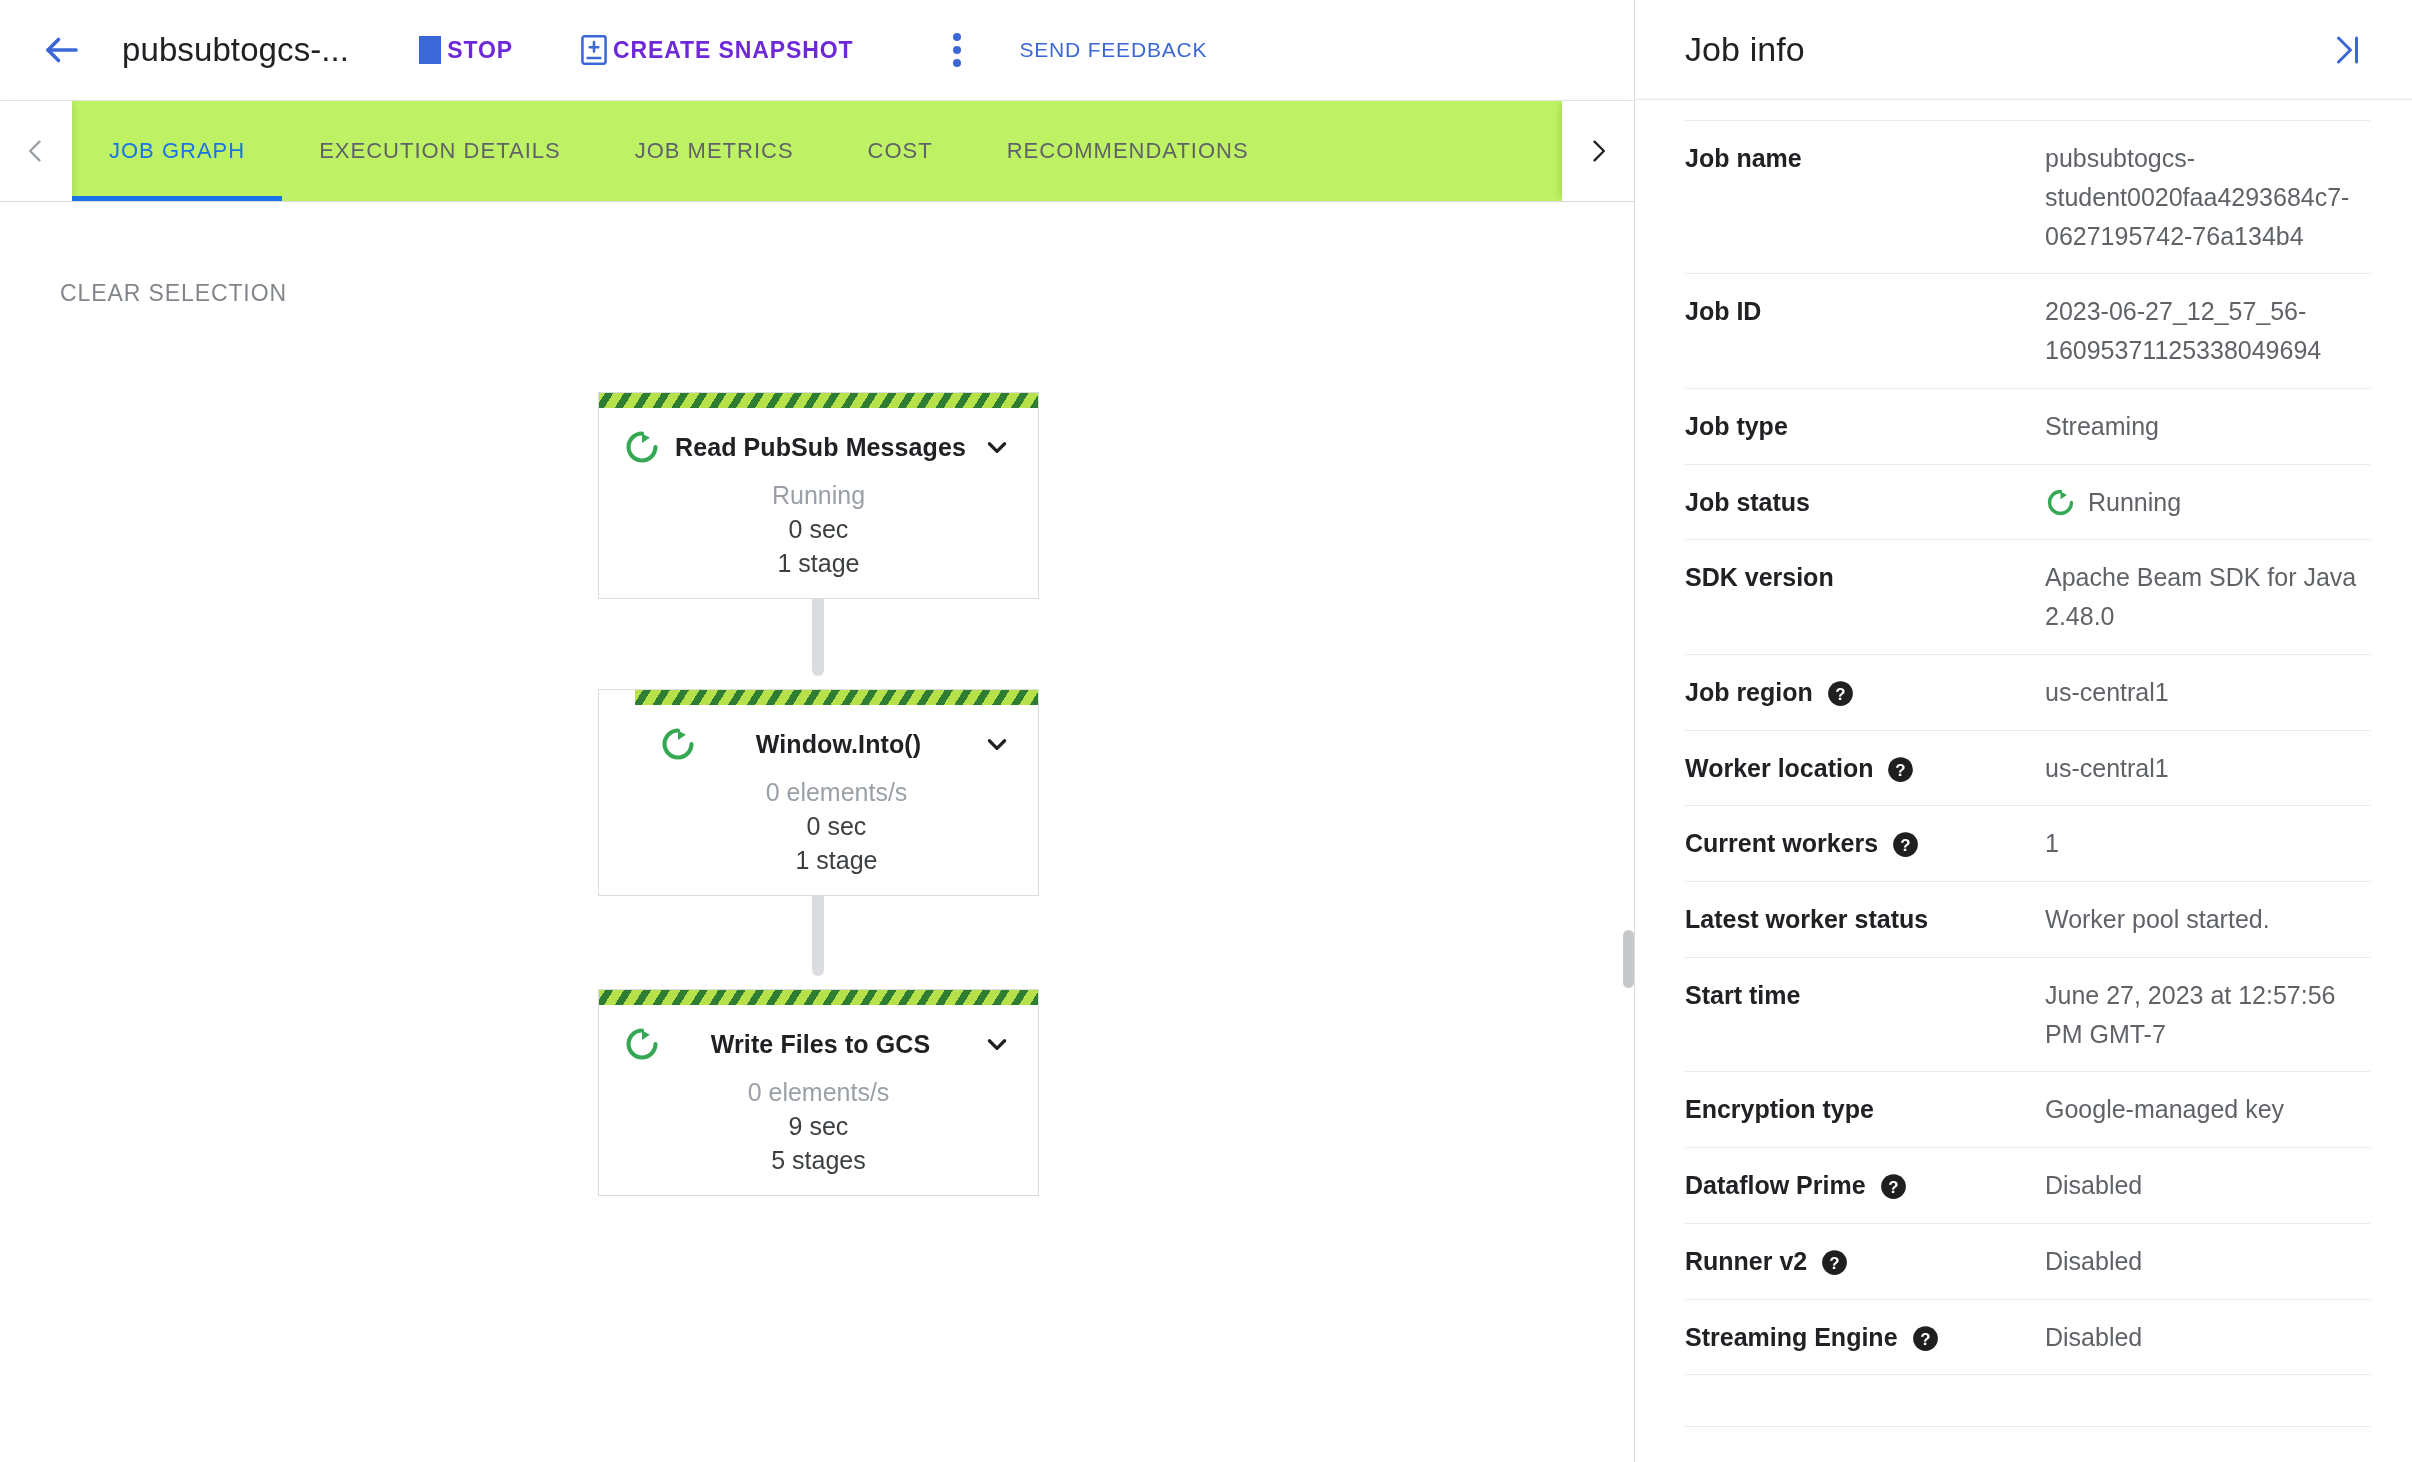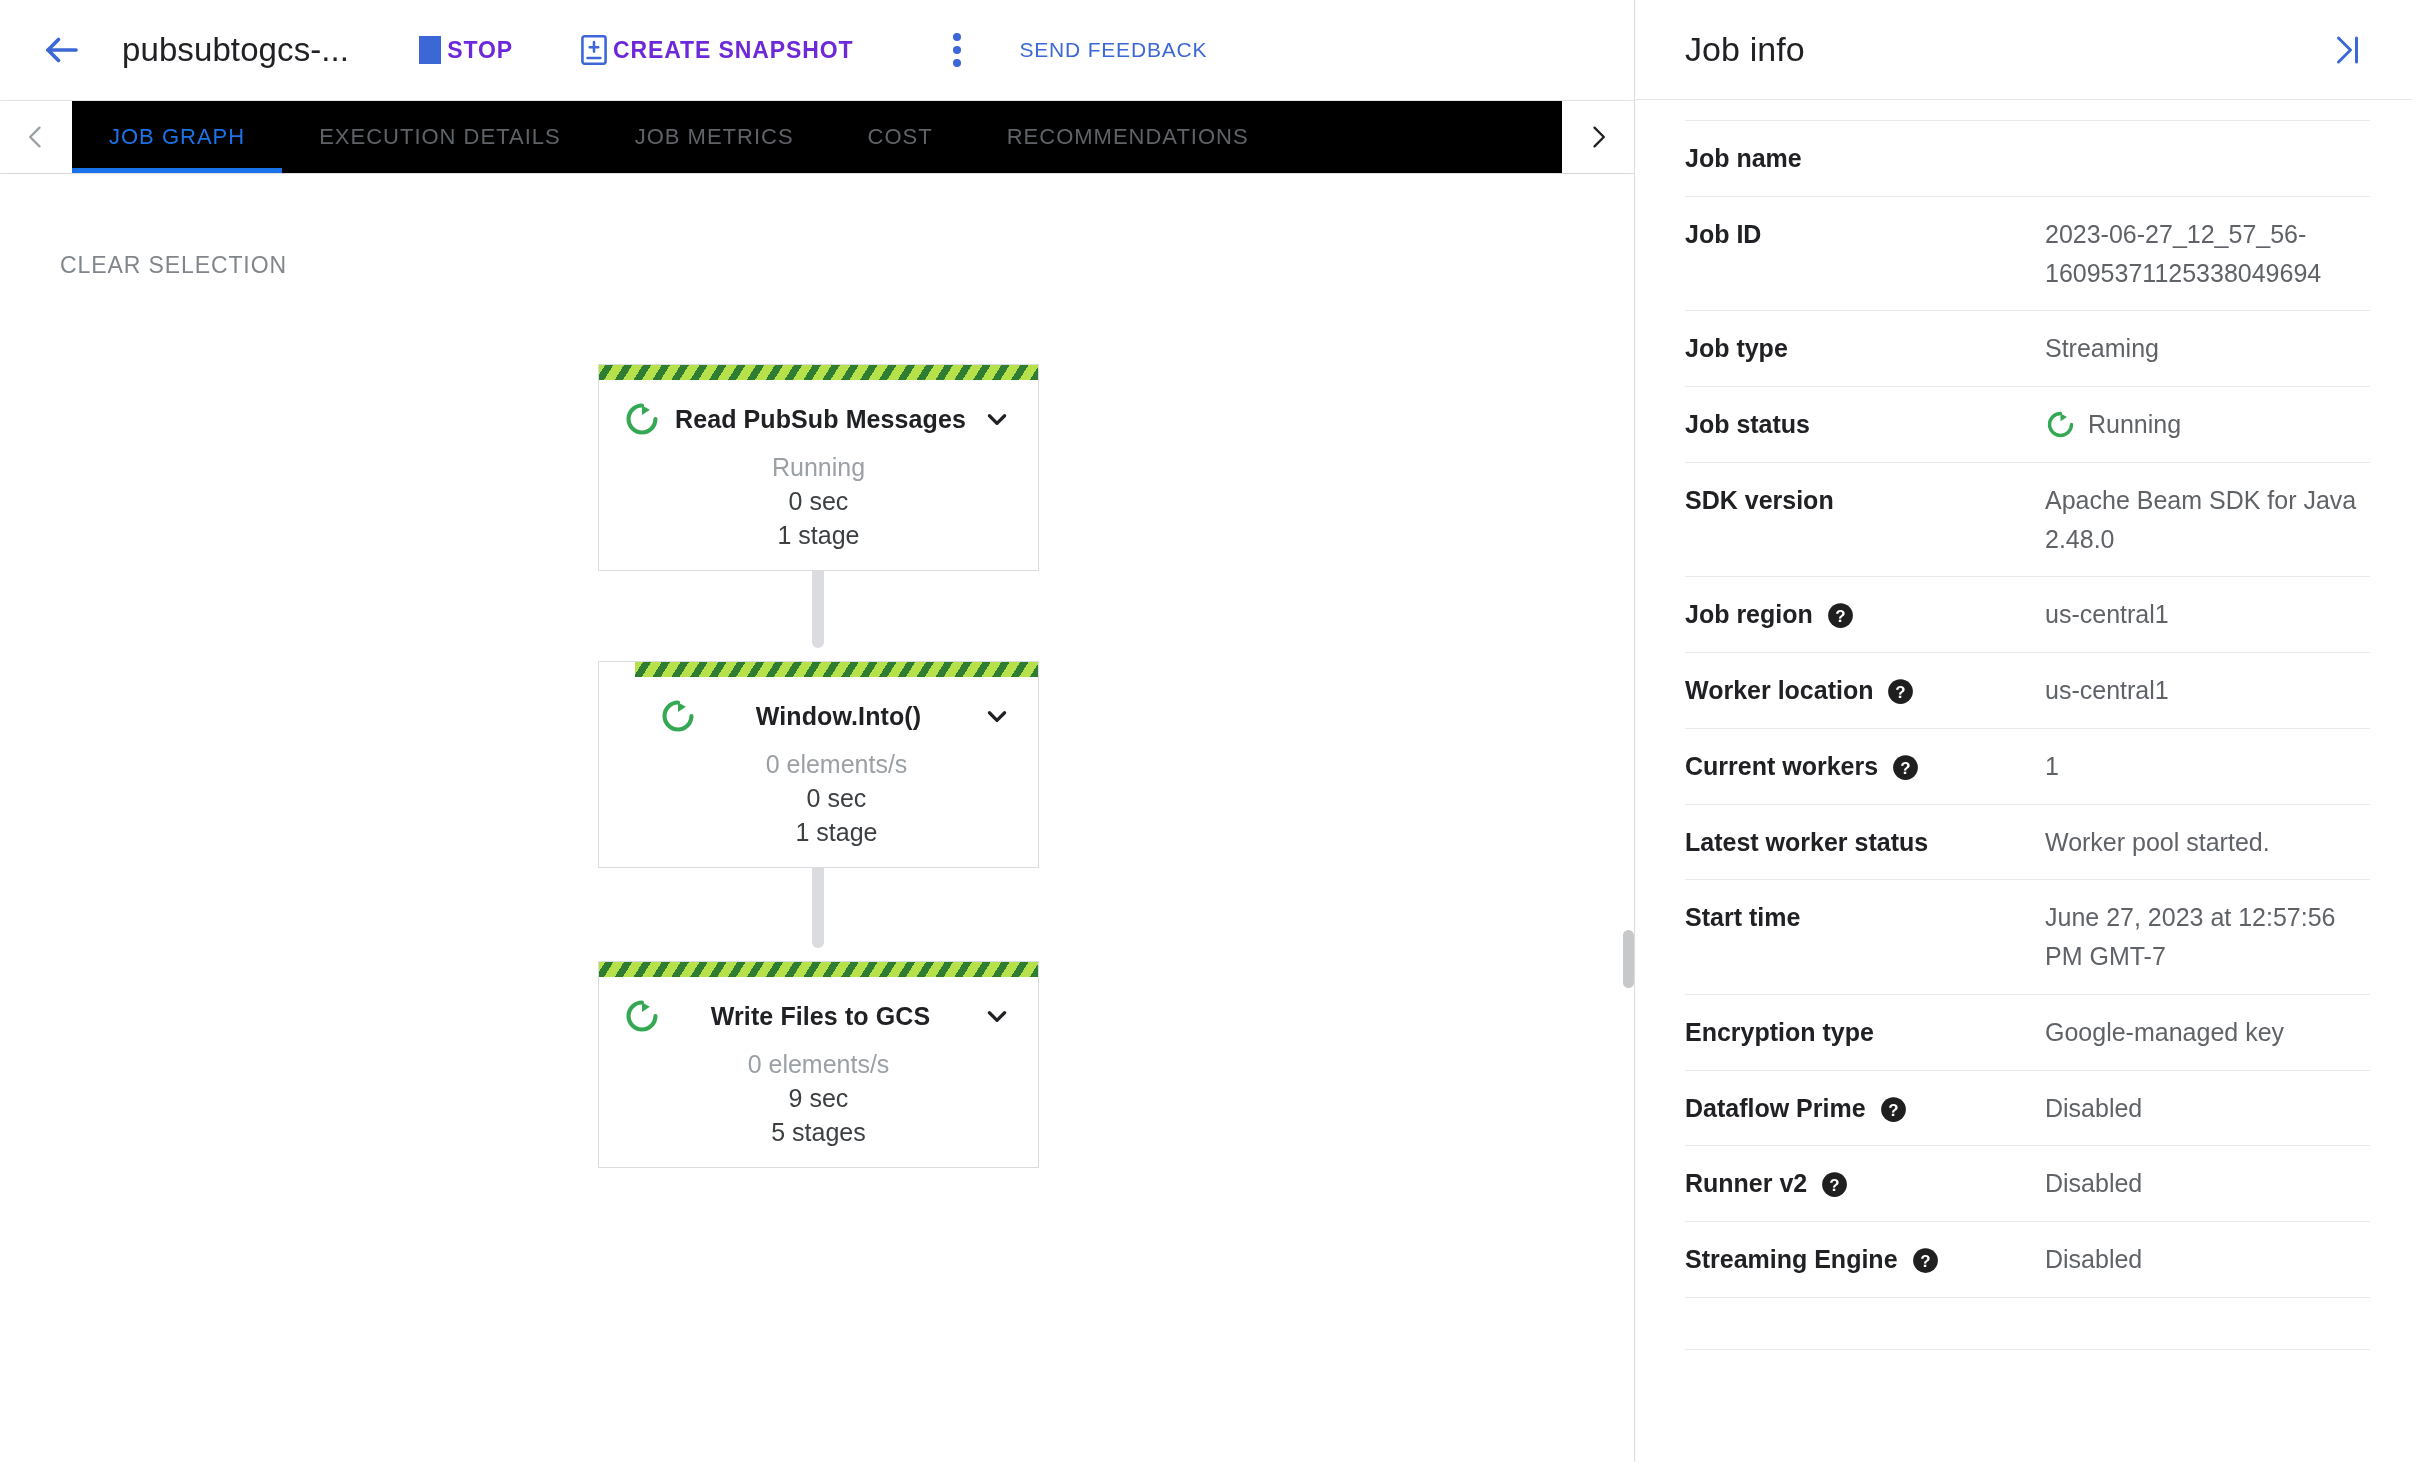"JOB GRAPH" .tabbar { background: #000000 -> #bef264; height: 74px -> 102px }
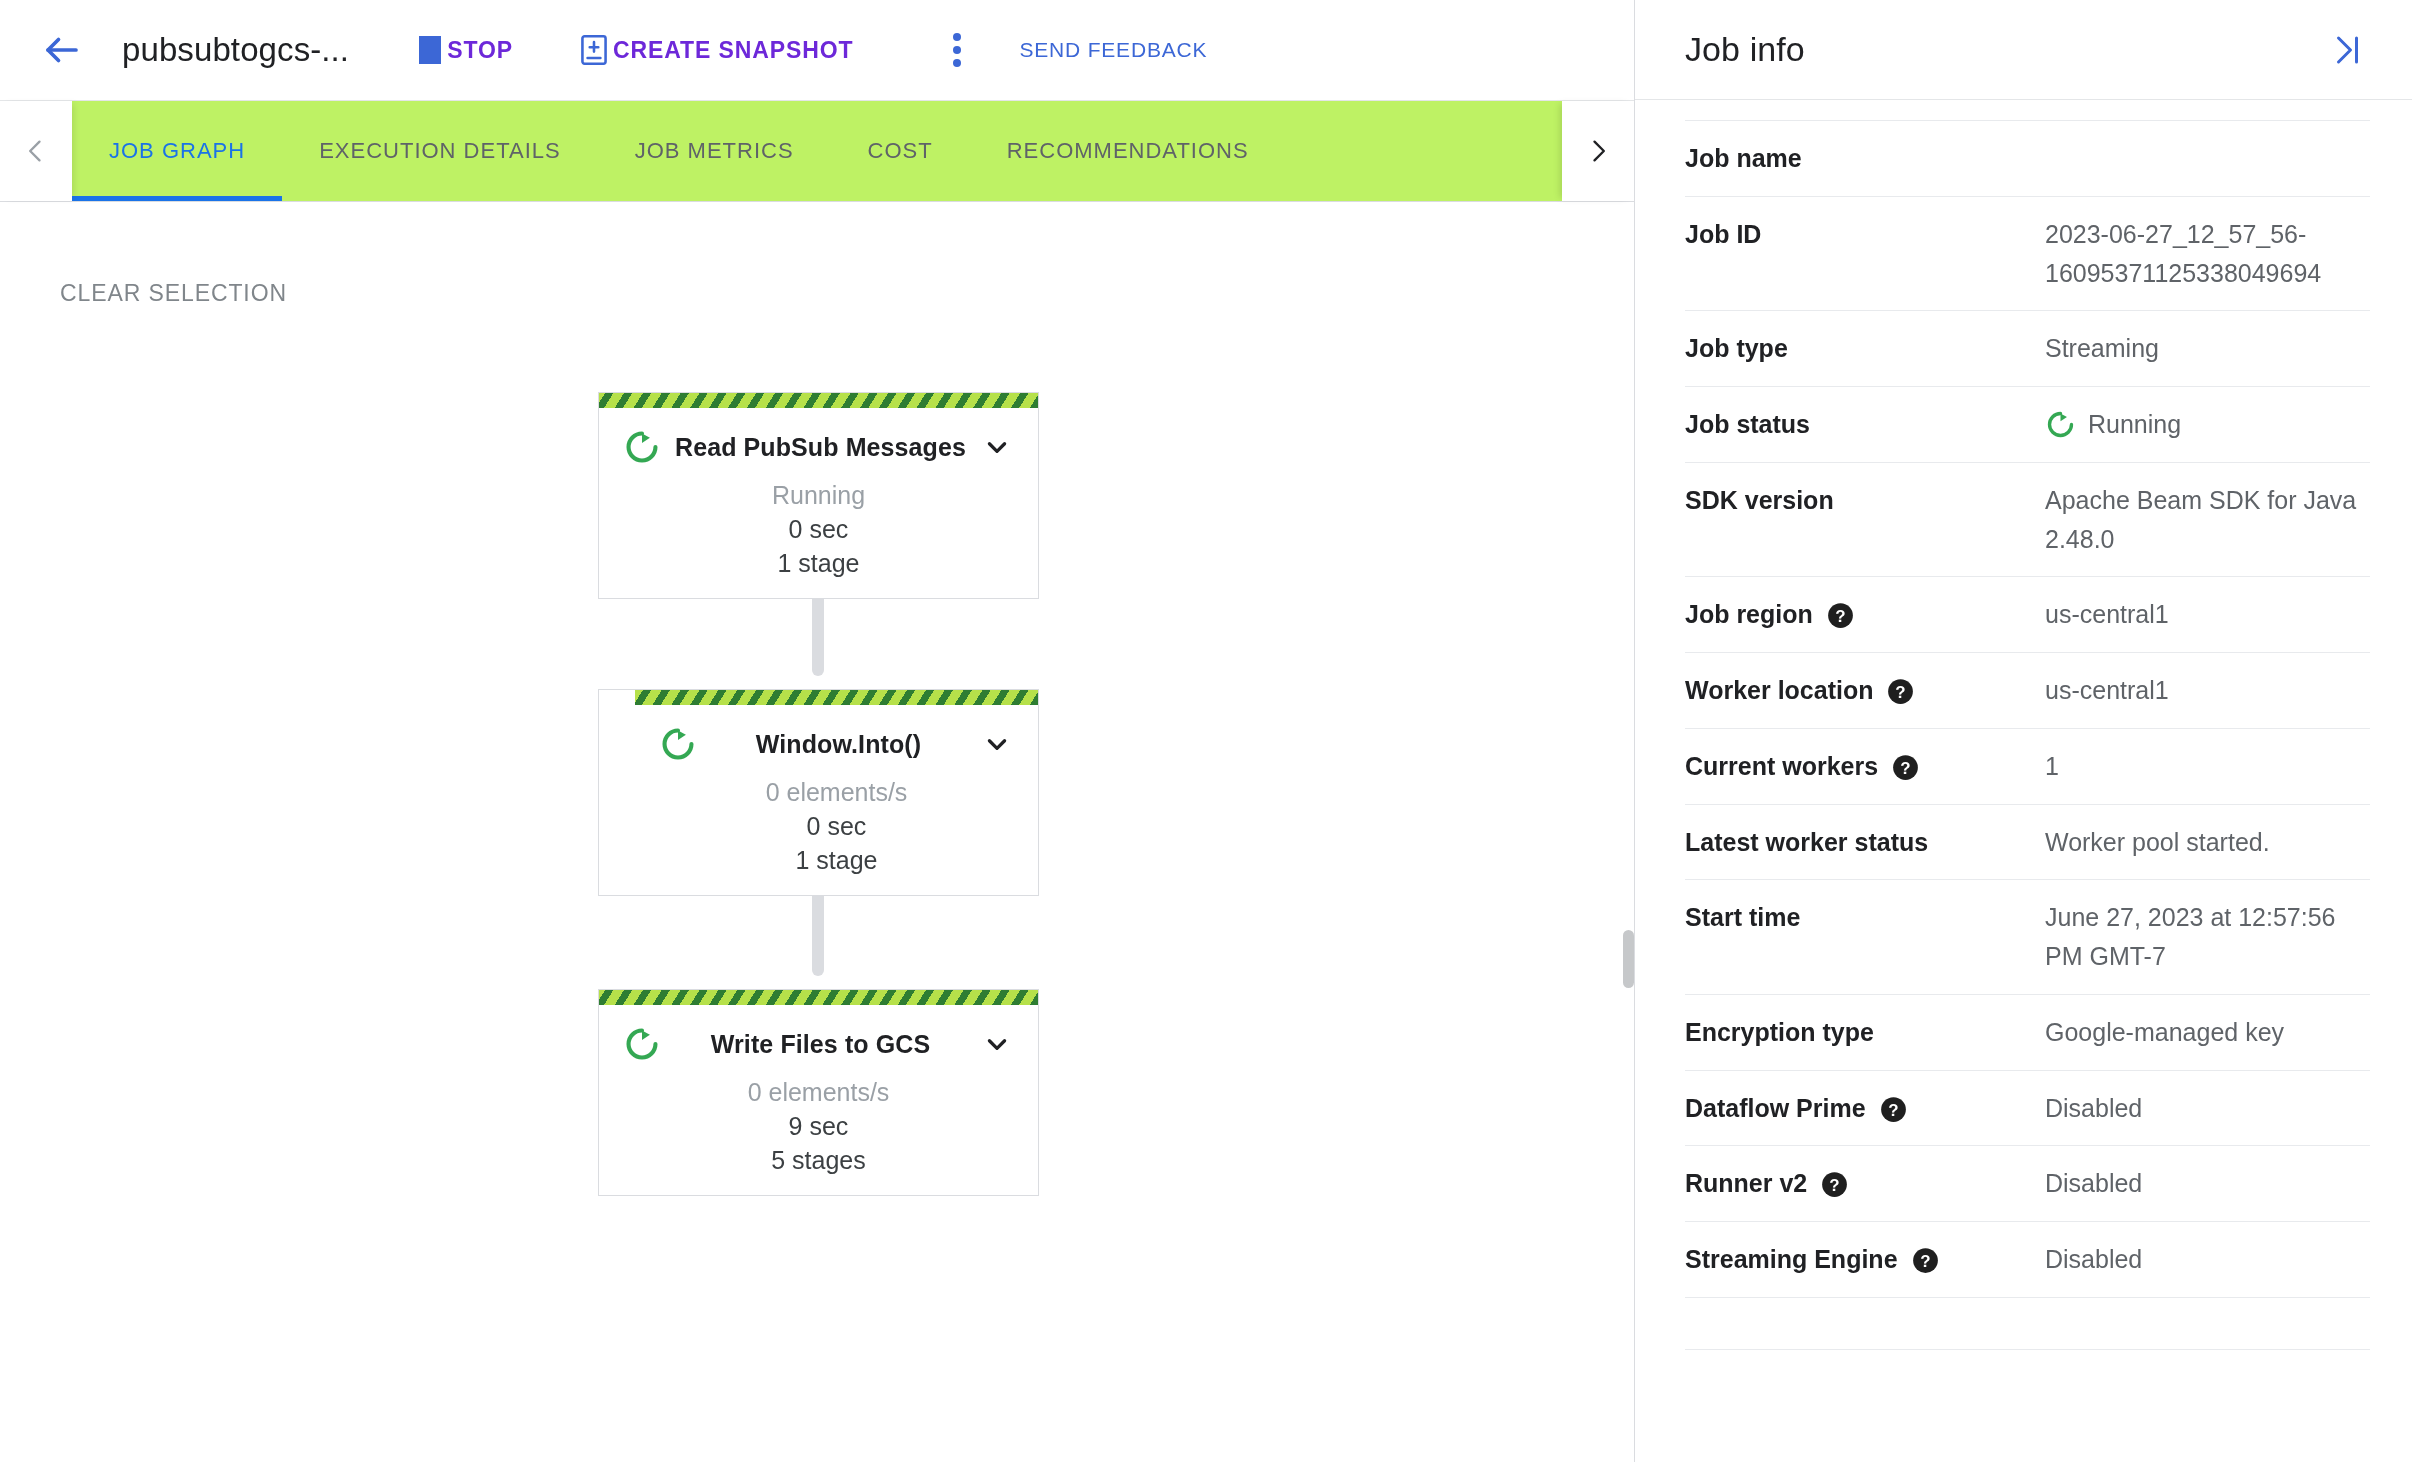"pubsubtogcs-student0020faa4293684c7-0627" div.info-val { html: none -> <div>pubsubtogcs-student0020faa4293684c7-0627195742-76a134b4</div> }
